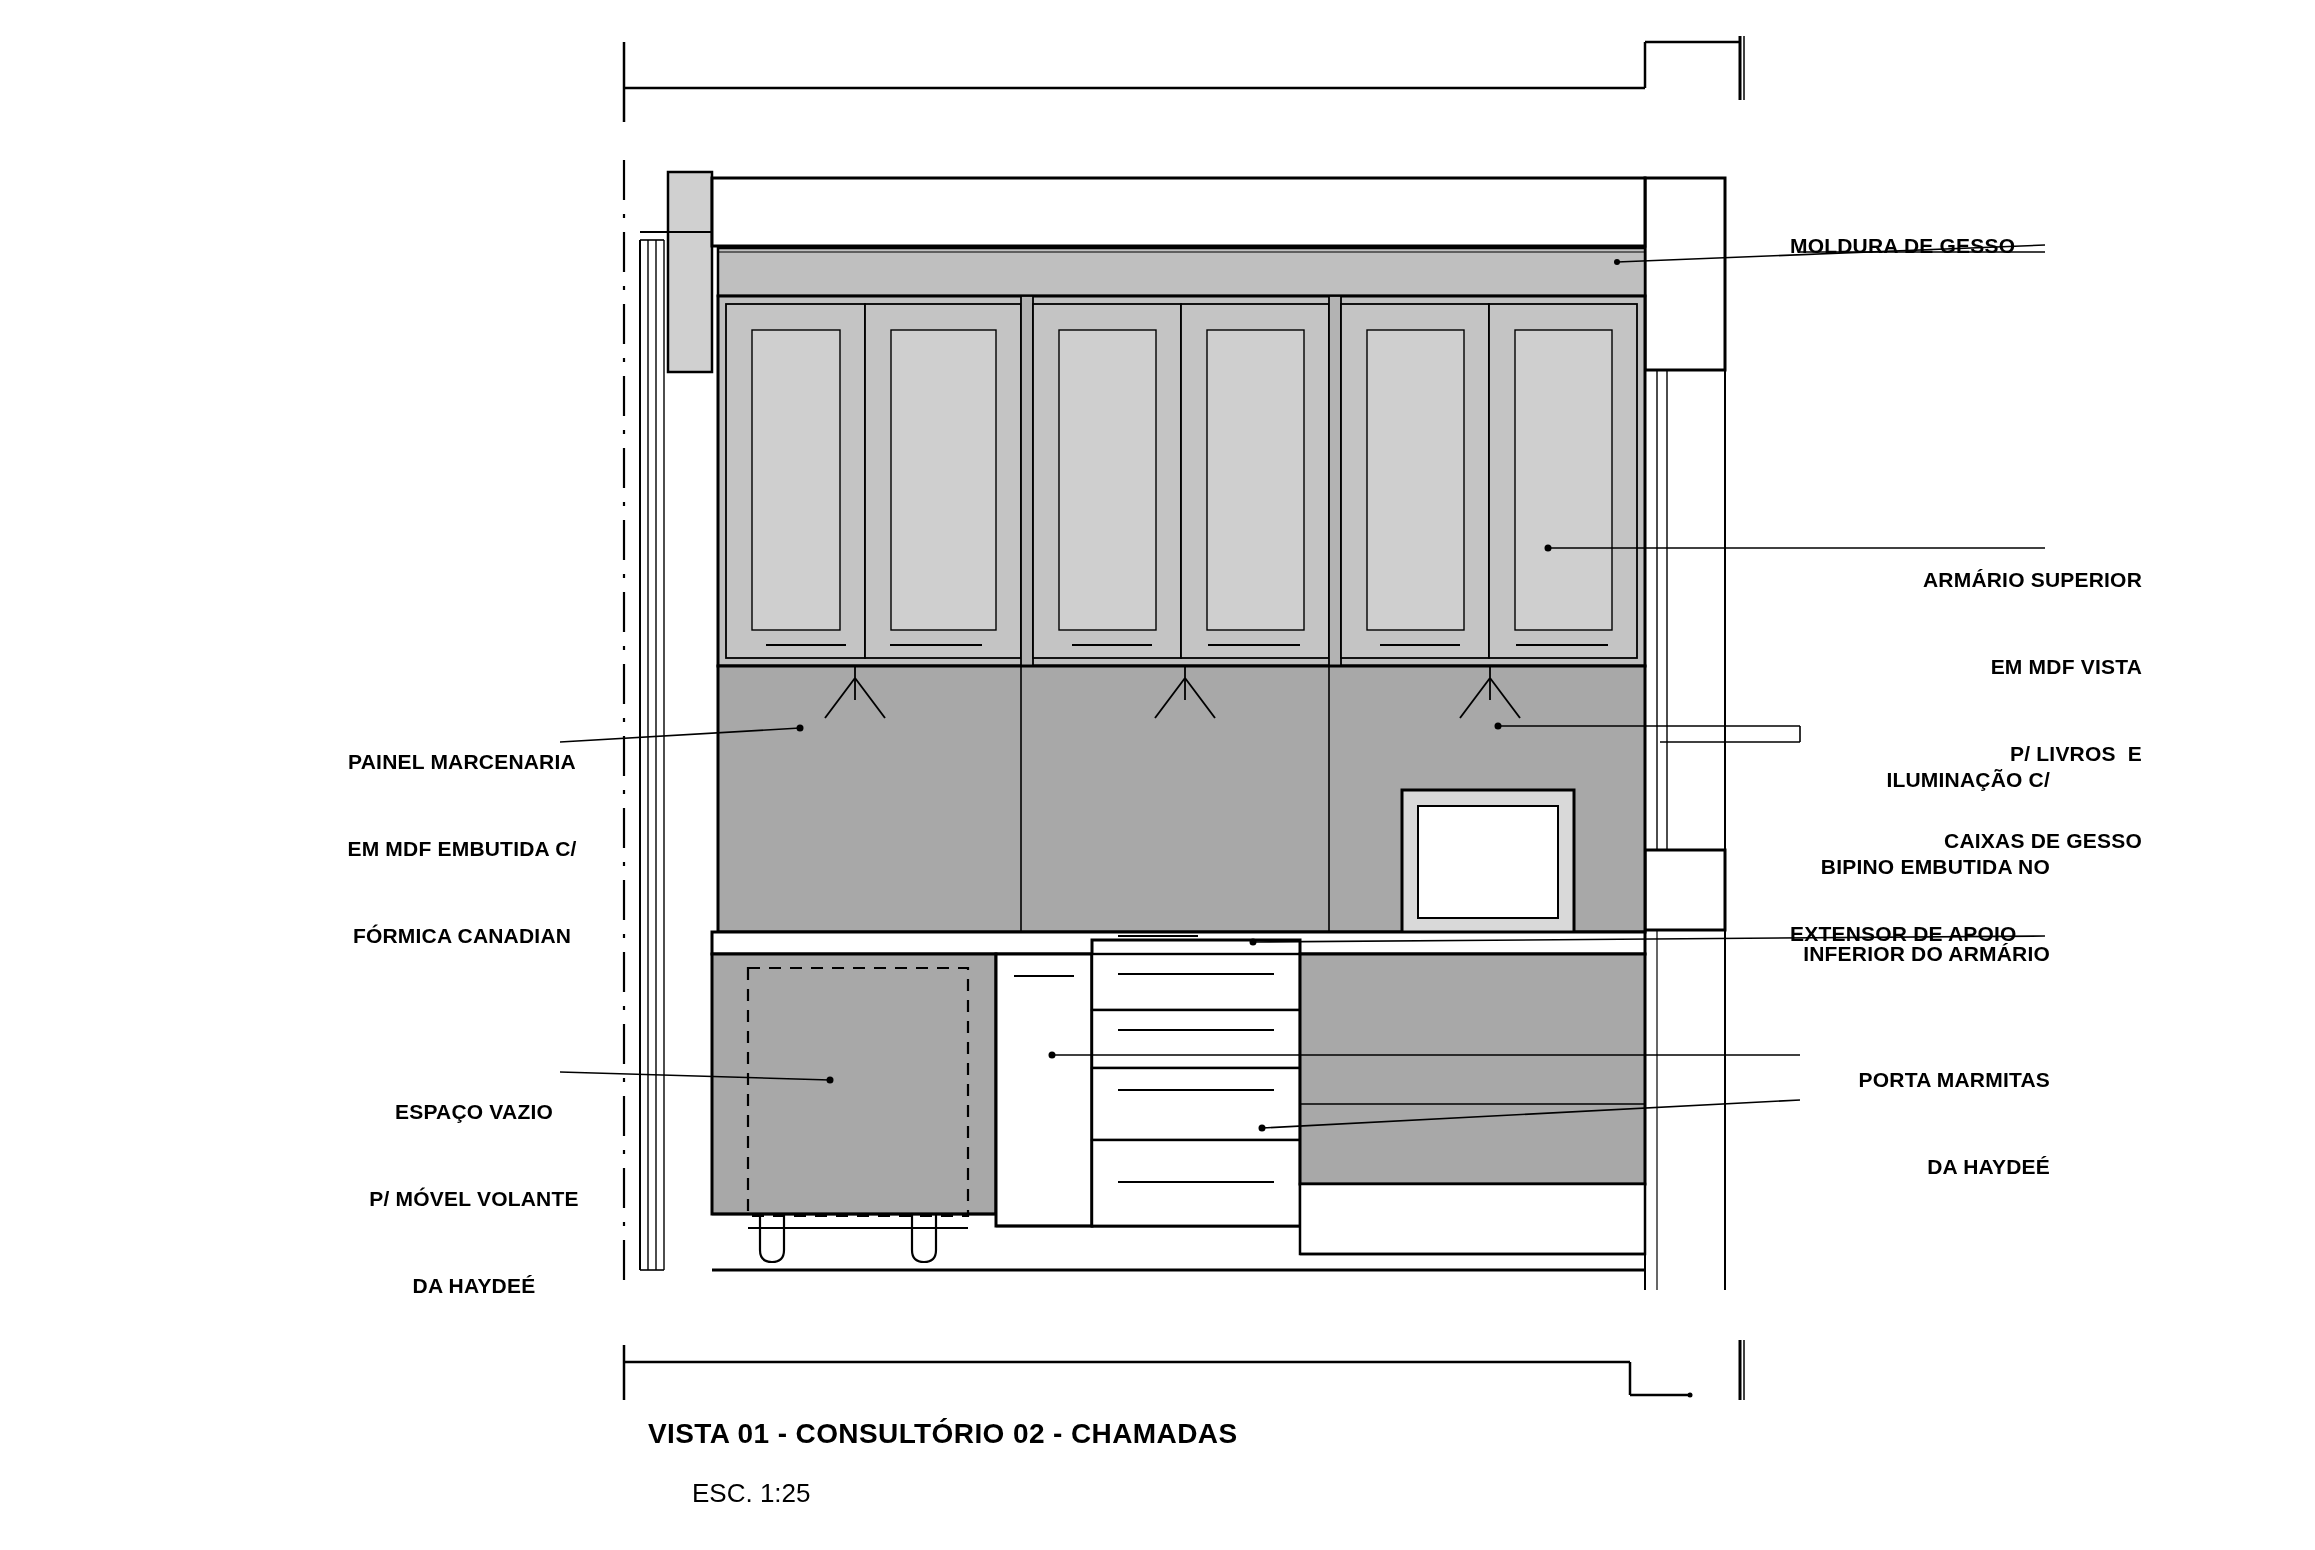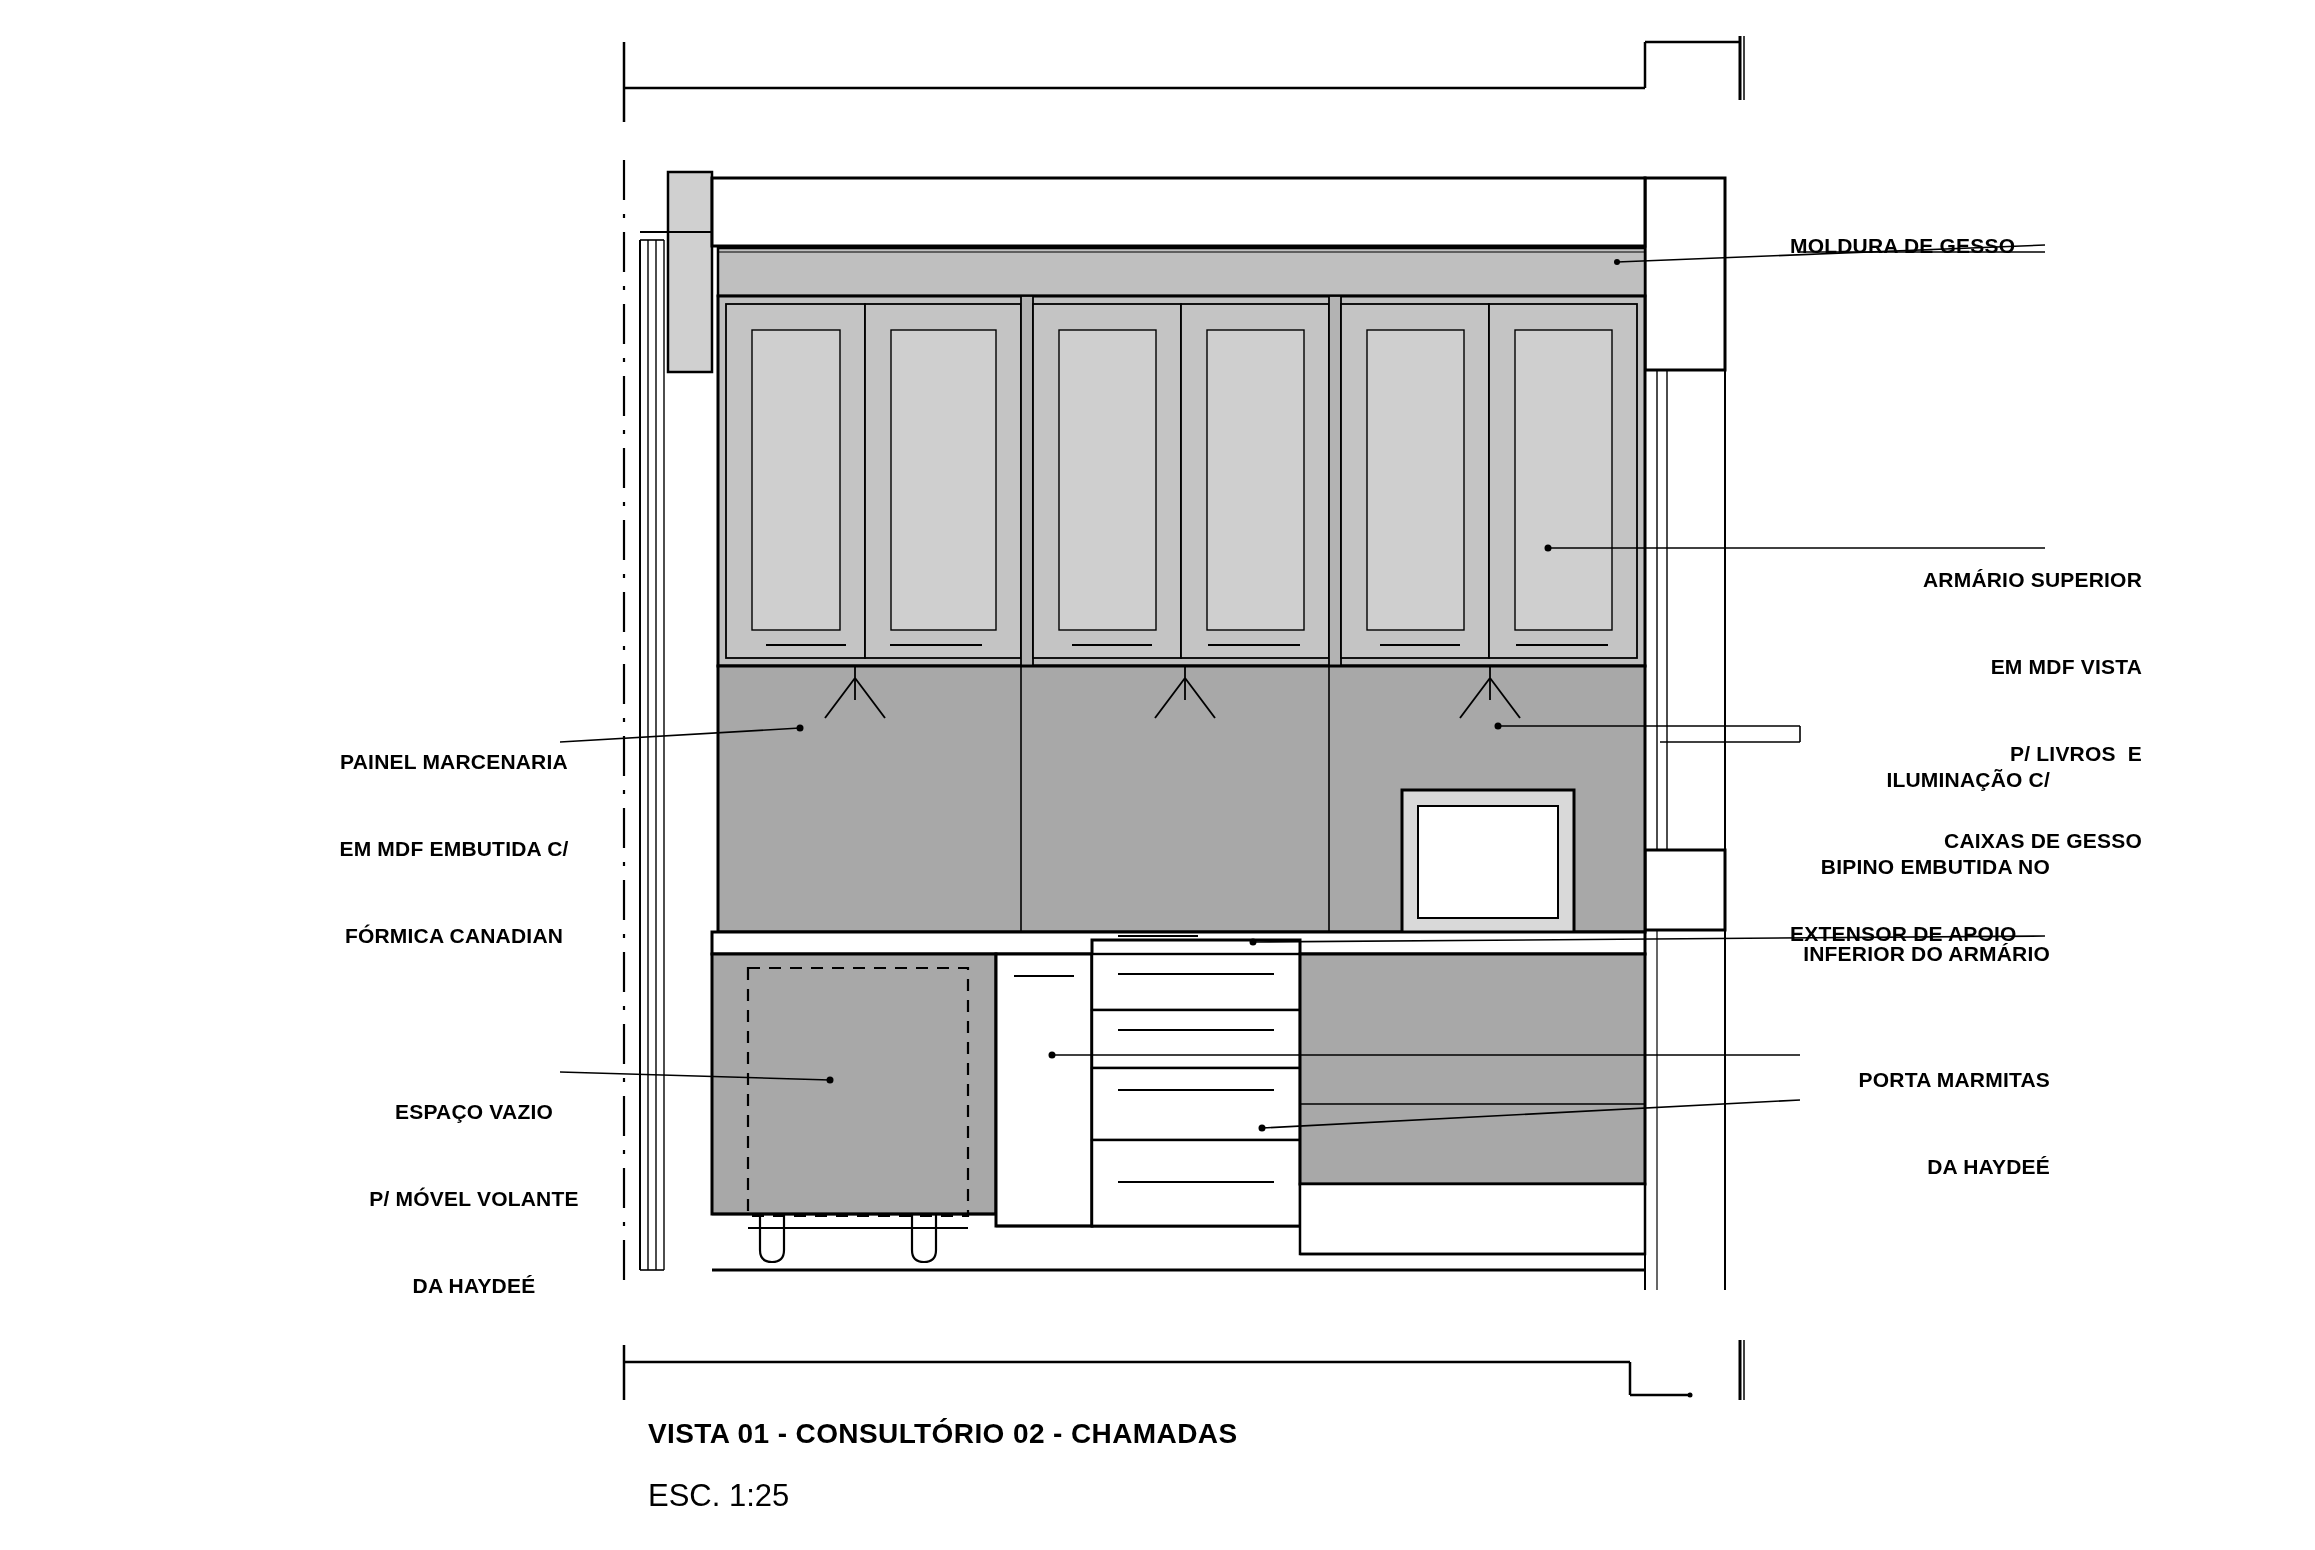"PAINEL MARCENARIA" div.label { left: 264px -> 272px }
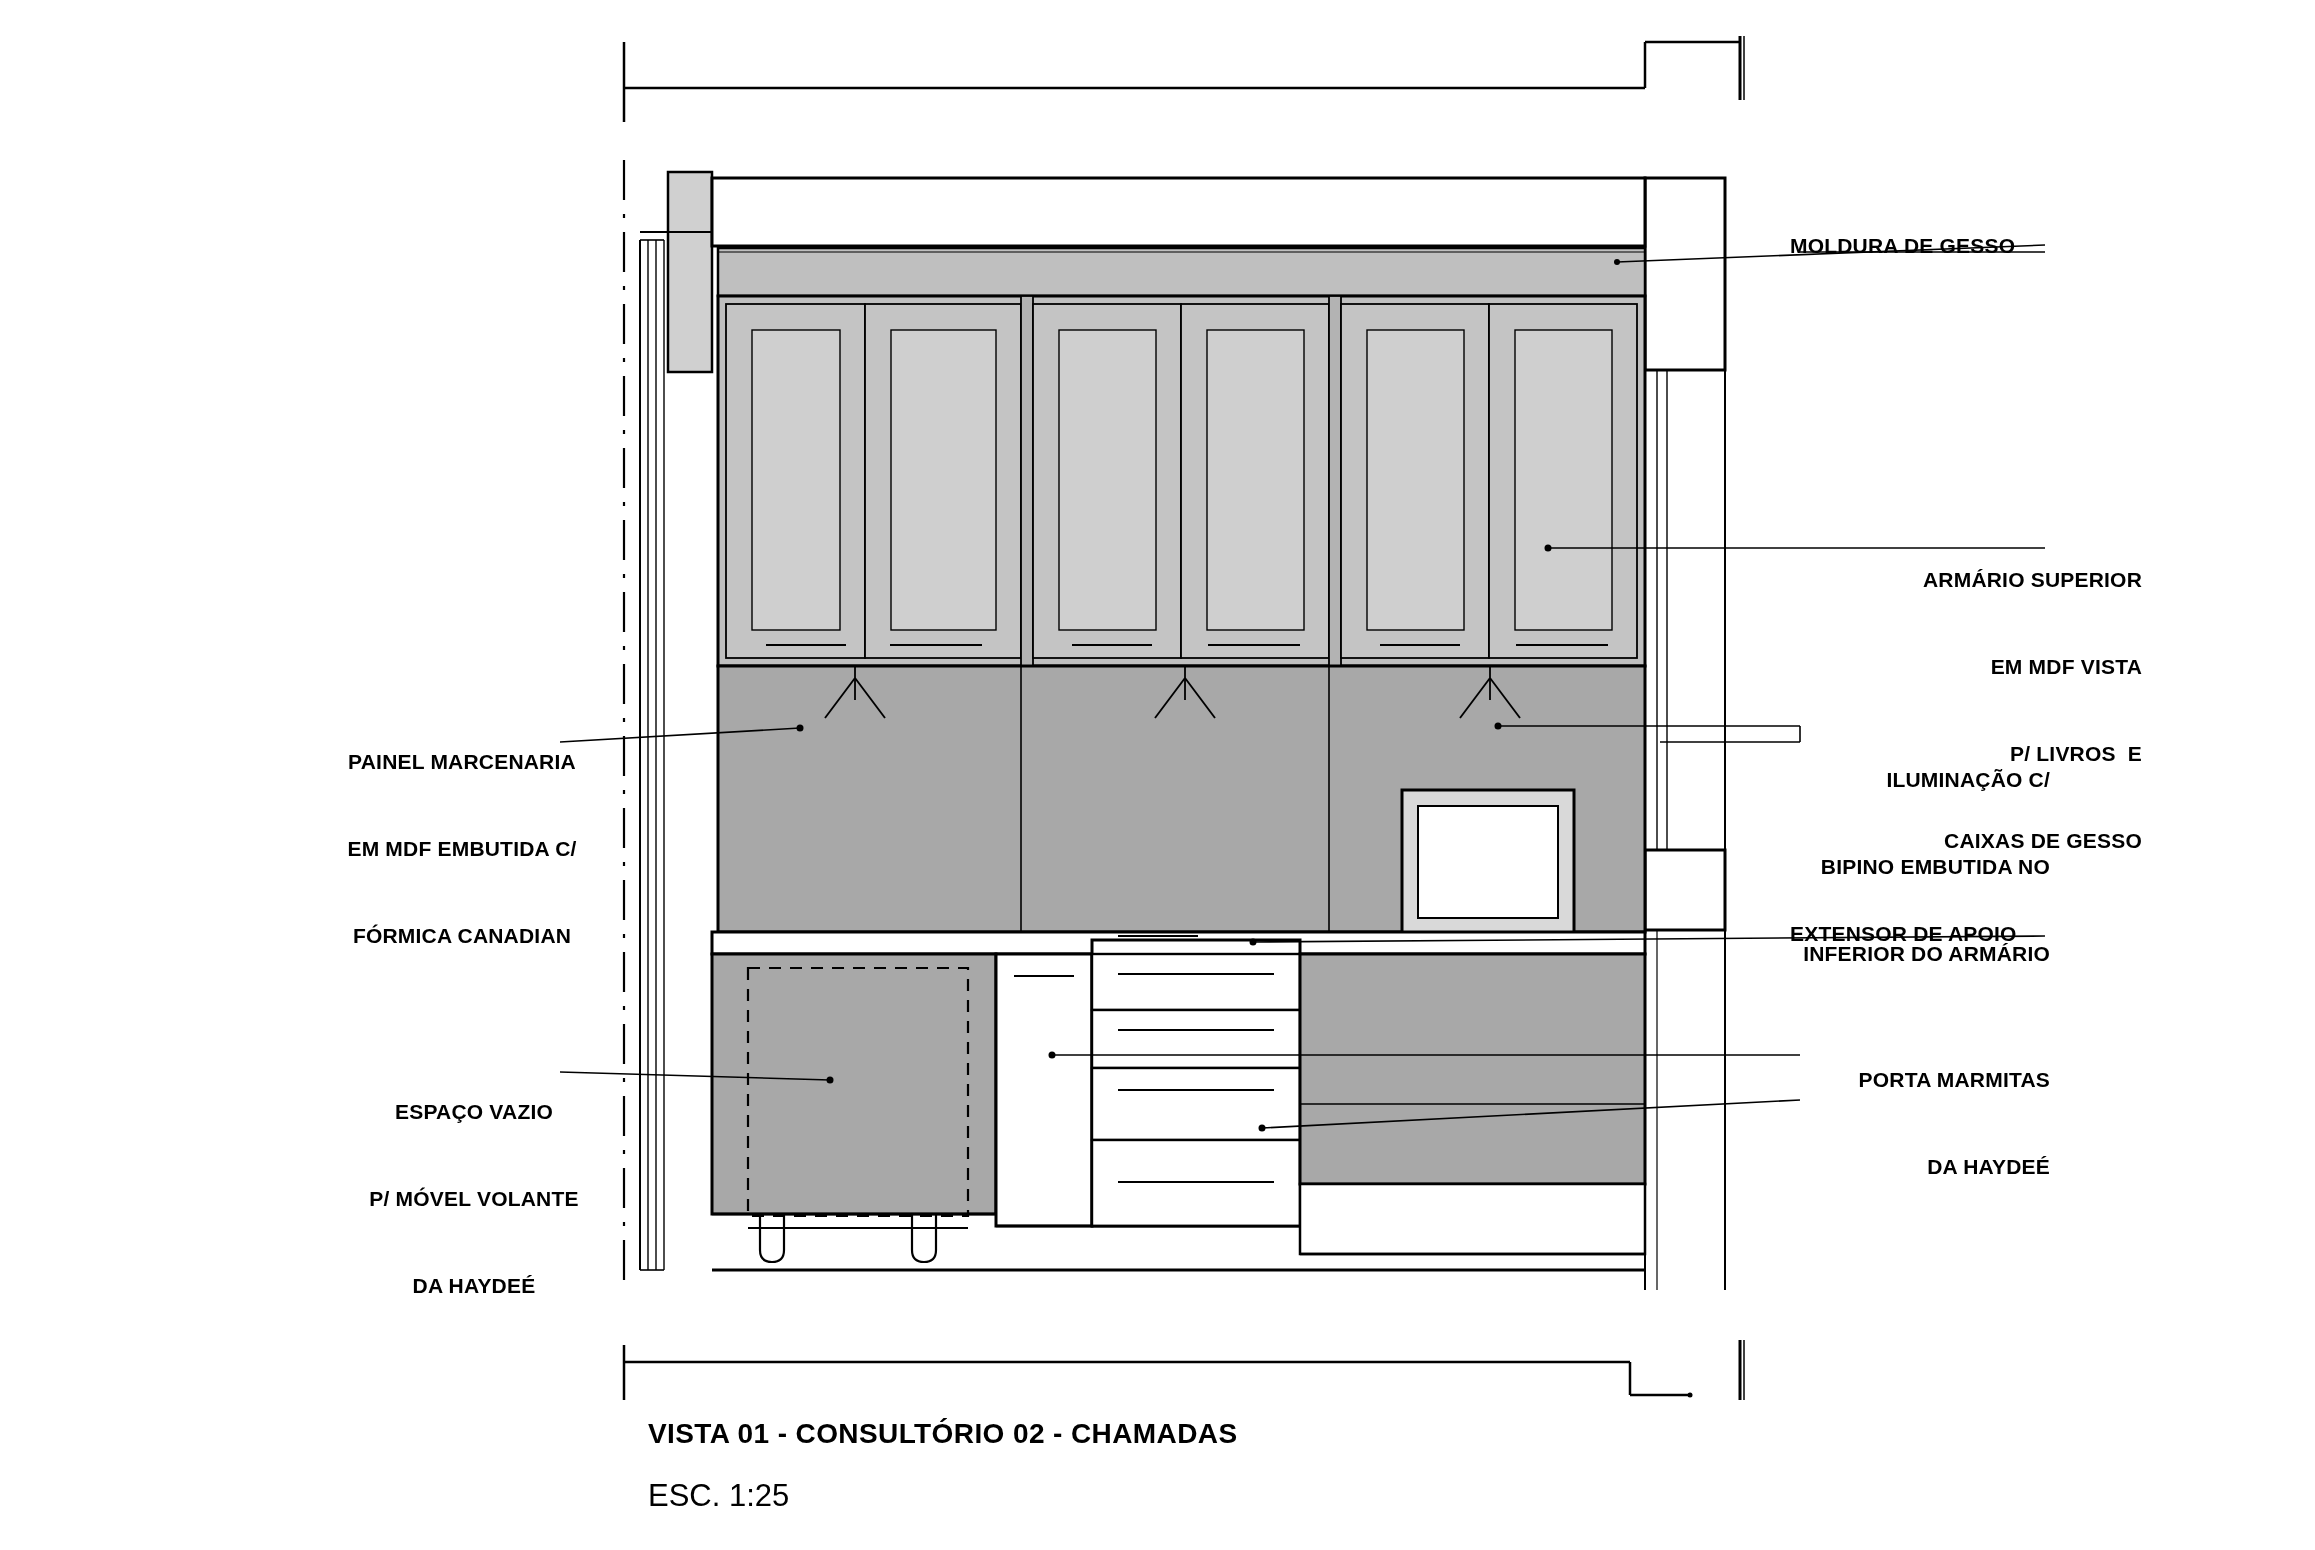"ESC. 1:25" .title-sub { font-size: 31px -> 26px; margin-left: none -> 44px }
